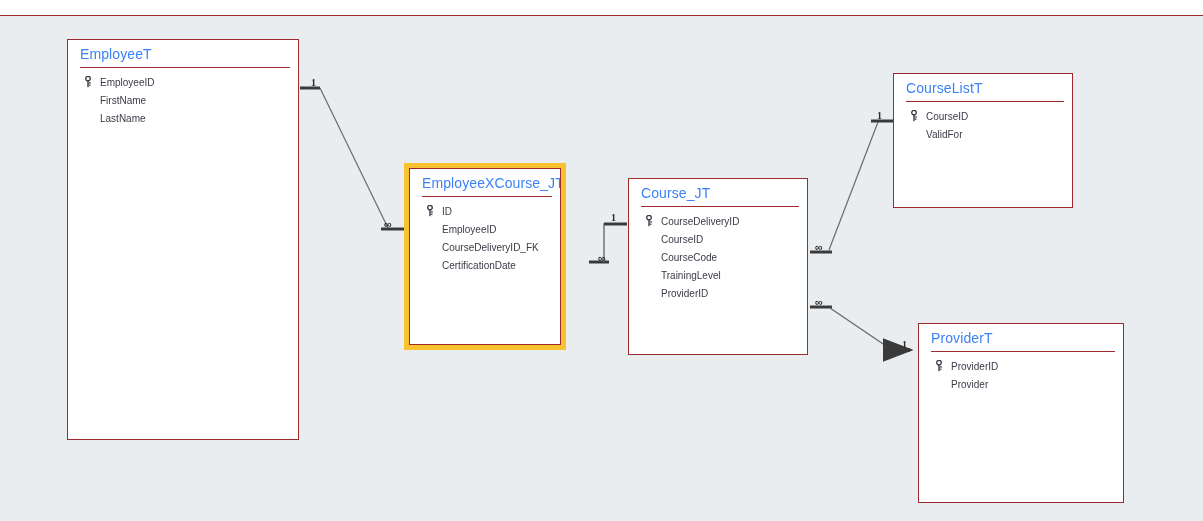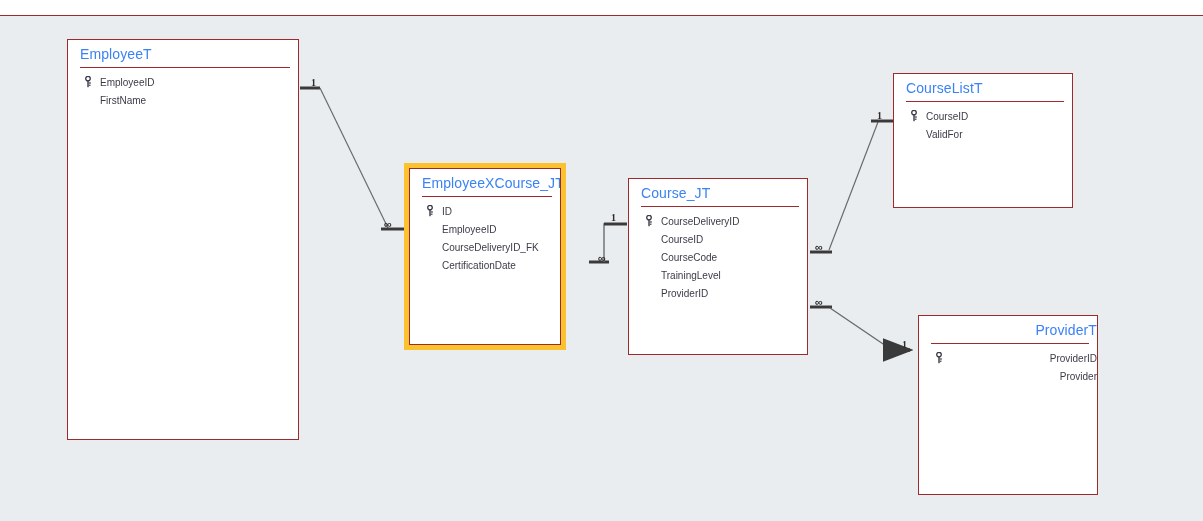"LastName" div.fld { html: none -> <div> <span></span> <span>LastName</span> </div> }
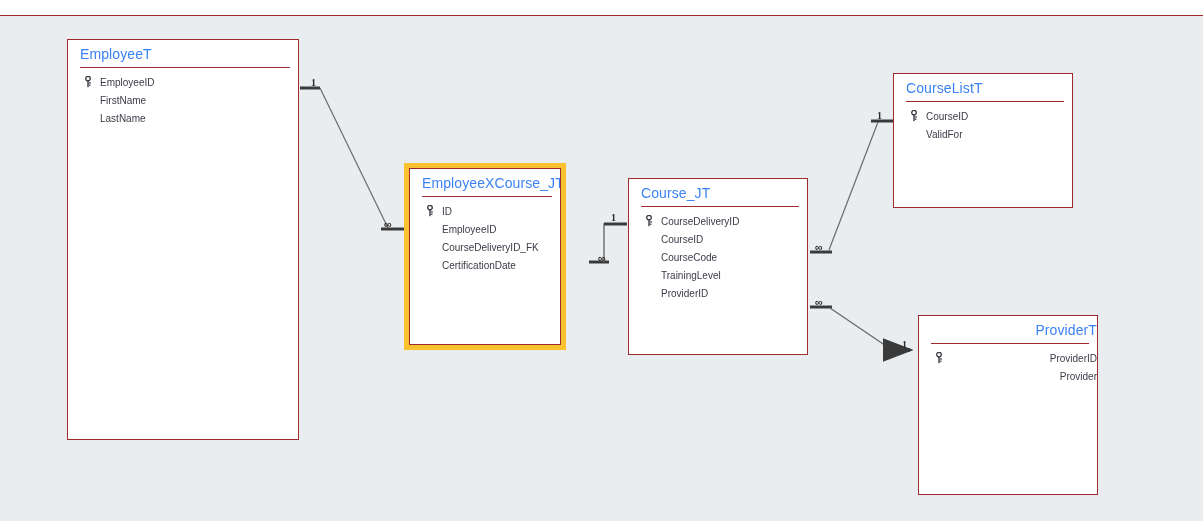"ProviderT" div.tbl { text-align: right -> none; top: 299px -> 307px; width: 180px -> 206px }
